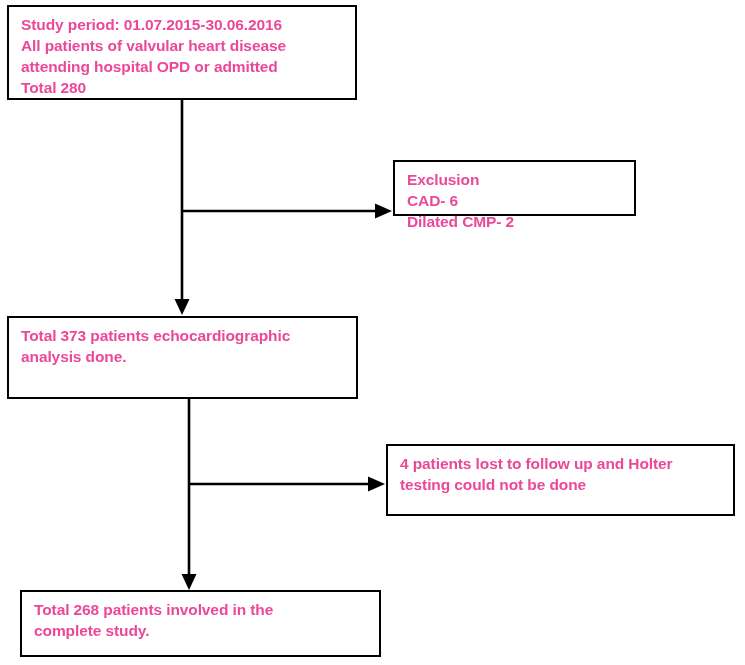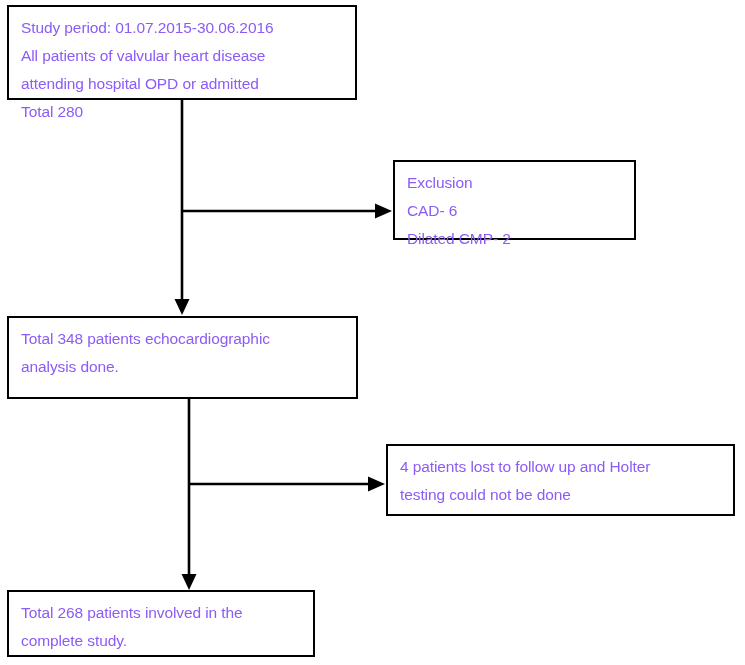"Study period: 01.07.2015-30.06.2016" .node-text { color: #8b5cf6 -> #ec4899; font-weight: none -> bold; line-height: 28px -> 21px }
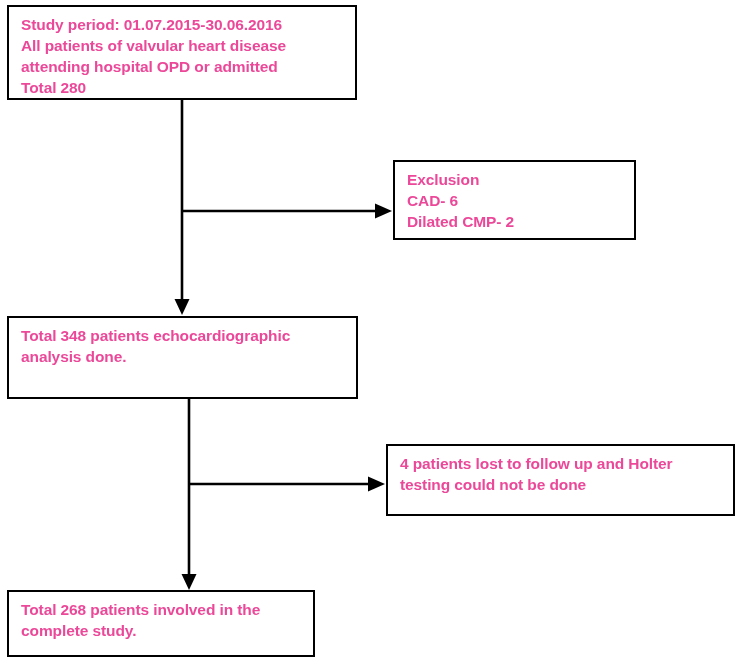"Exclusion" #node-exclusion { height: 80px -> 56px }
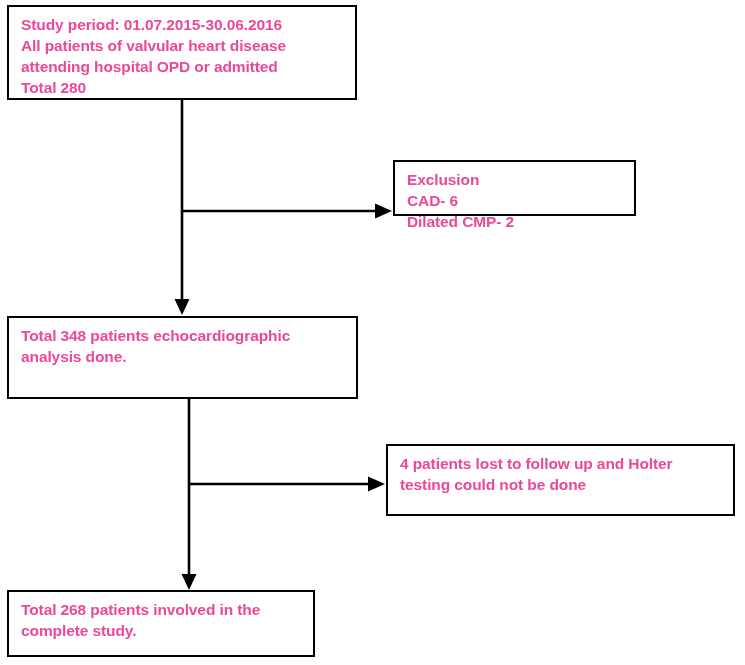"Total 348 patients echocardiographic" div.node-text { text: 348 -> 373 }
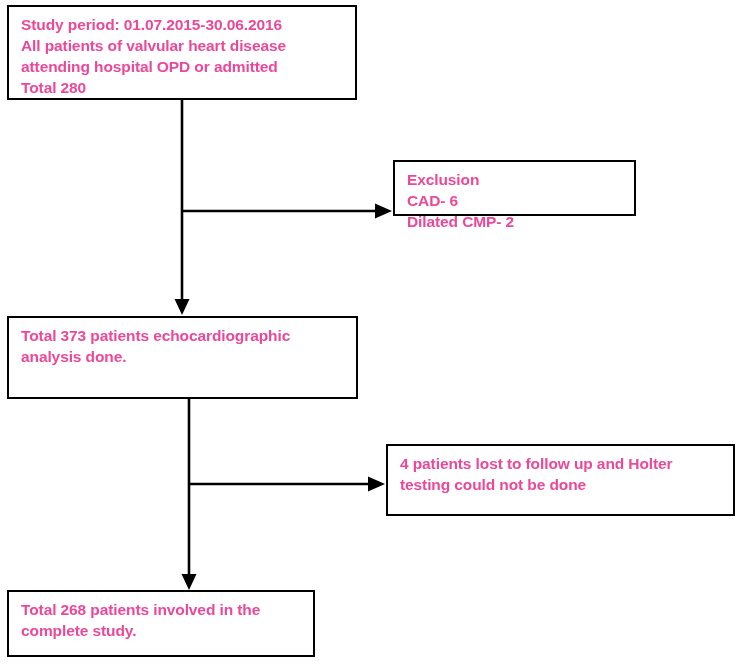"Total 268 patients involved in" #node-final { left: 7px -> 20px; width: 308px -> 361px }
